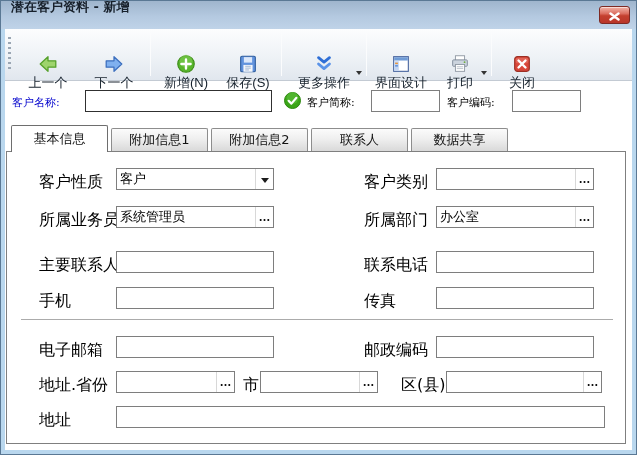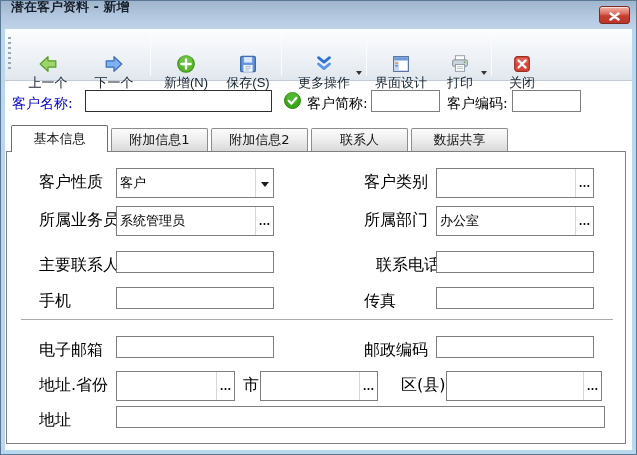"客户名称:" .hlabel { font-size: 14px -> 11px }
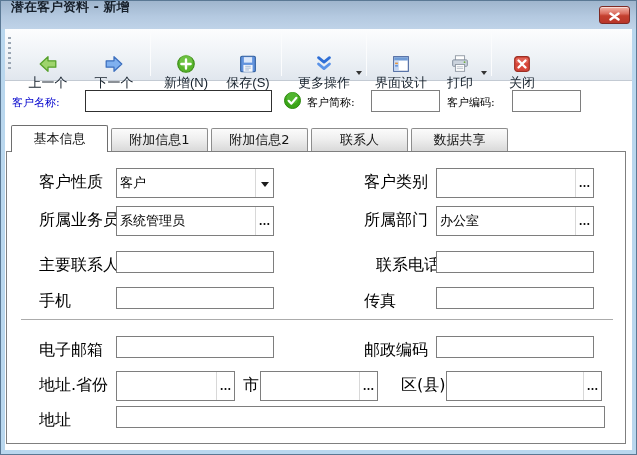"客户" .fld { height: 30px -> 22px }
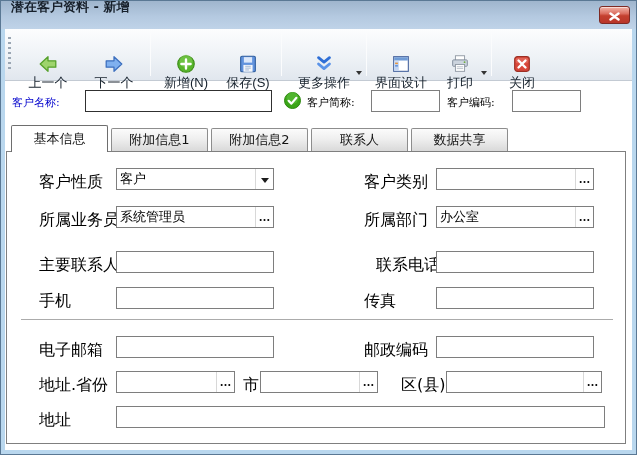"联系电话" span.flabel { margin-left: 12px -> none }
